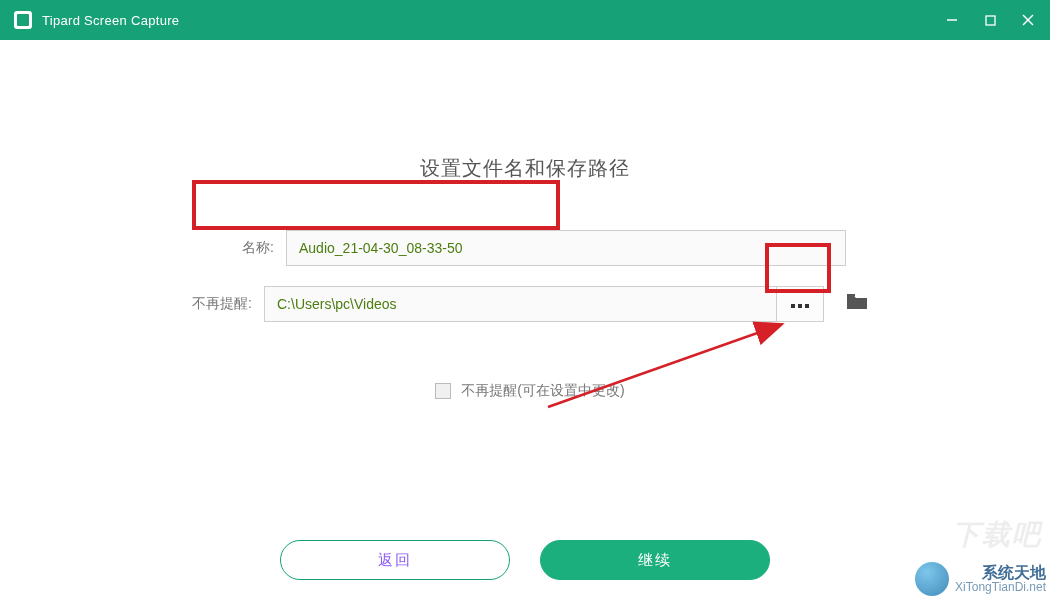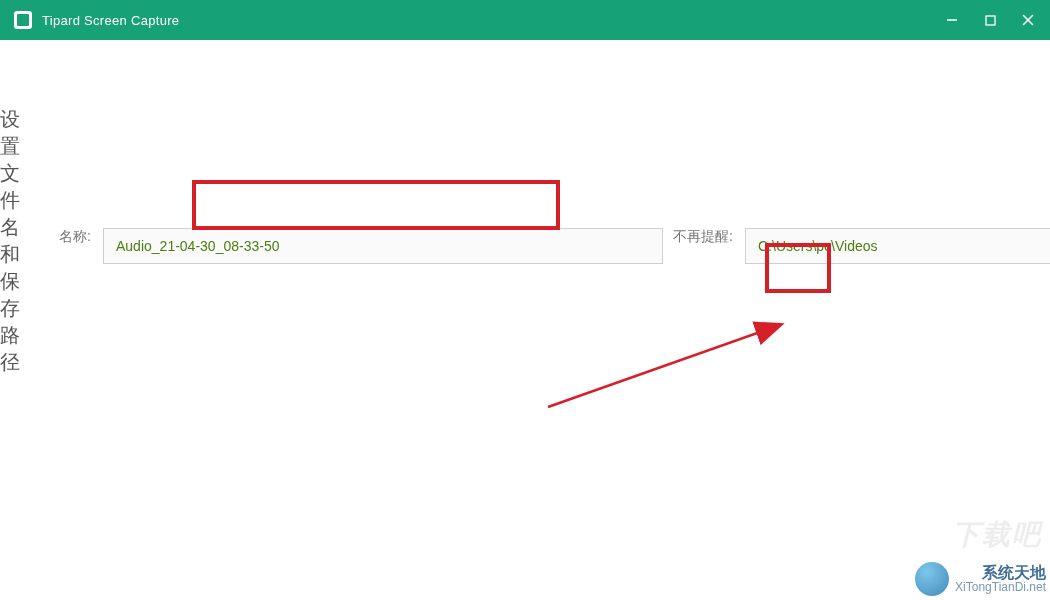"设置文件名和保存路径" .content { flex-direction: row -> column; padding-top: 66px -> 115px }
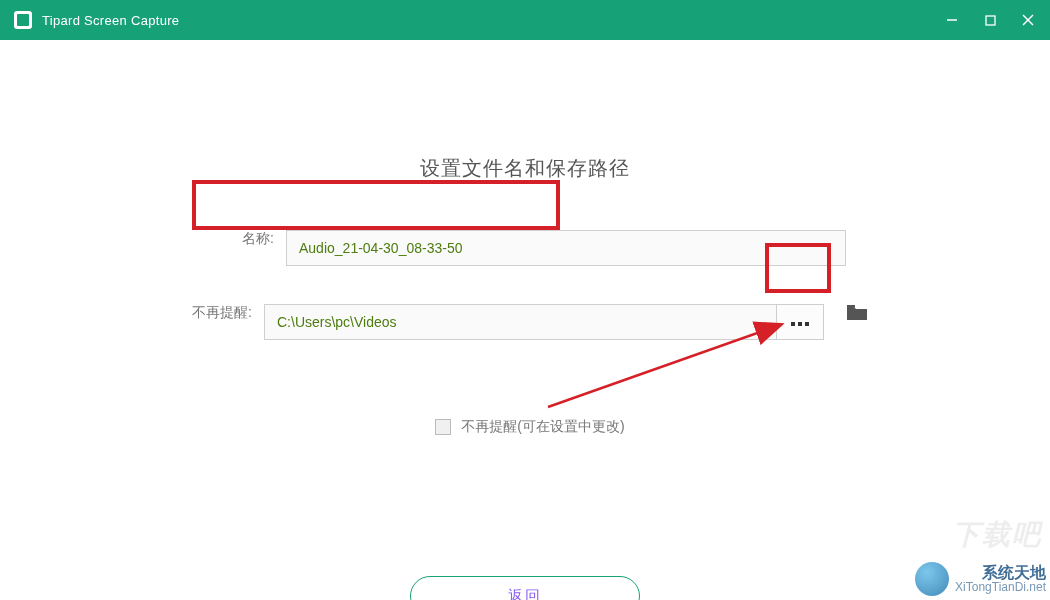"名称:" .form-row { align-items: flex-start -> center; margin-bottom: 38px -> 20px }
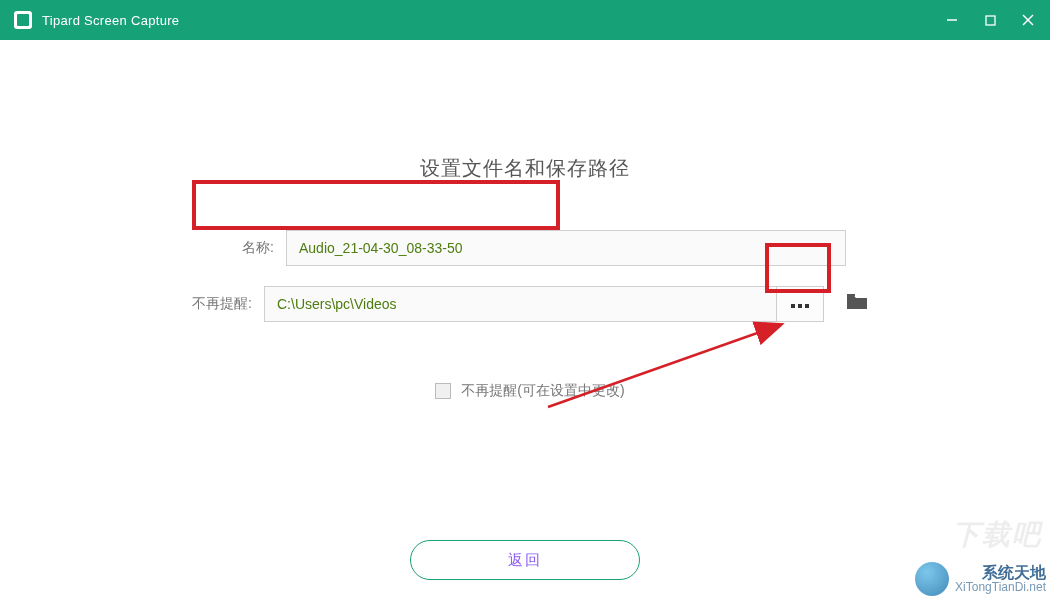"继续" div.pill-button { html: none -> <div>继续</div> }
